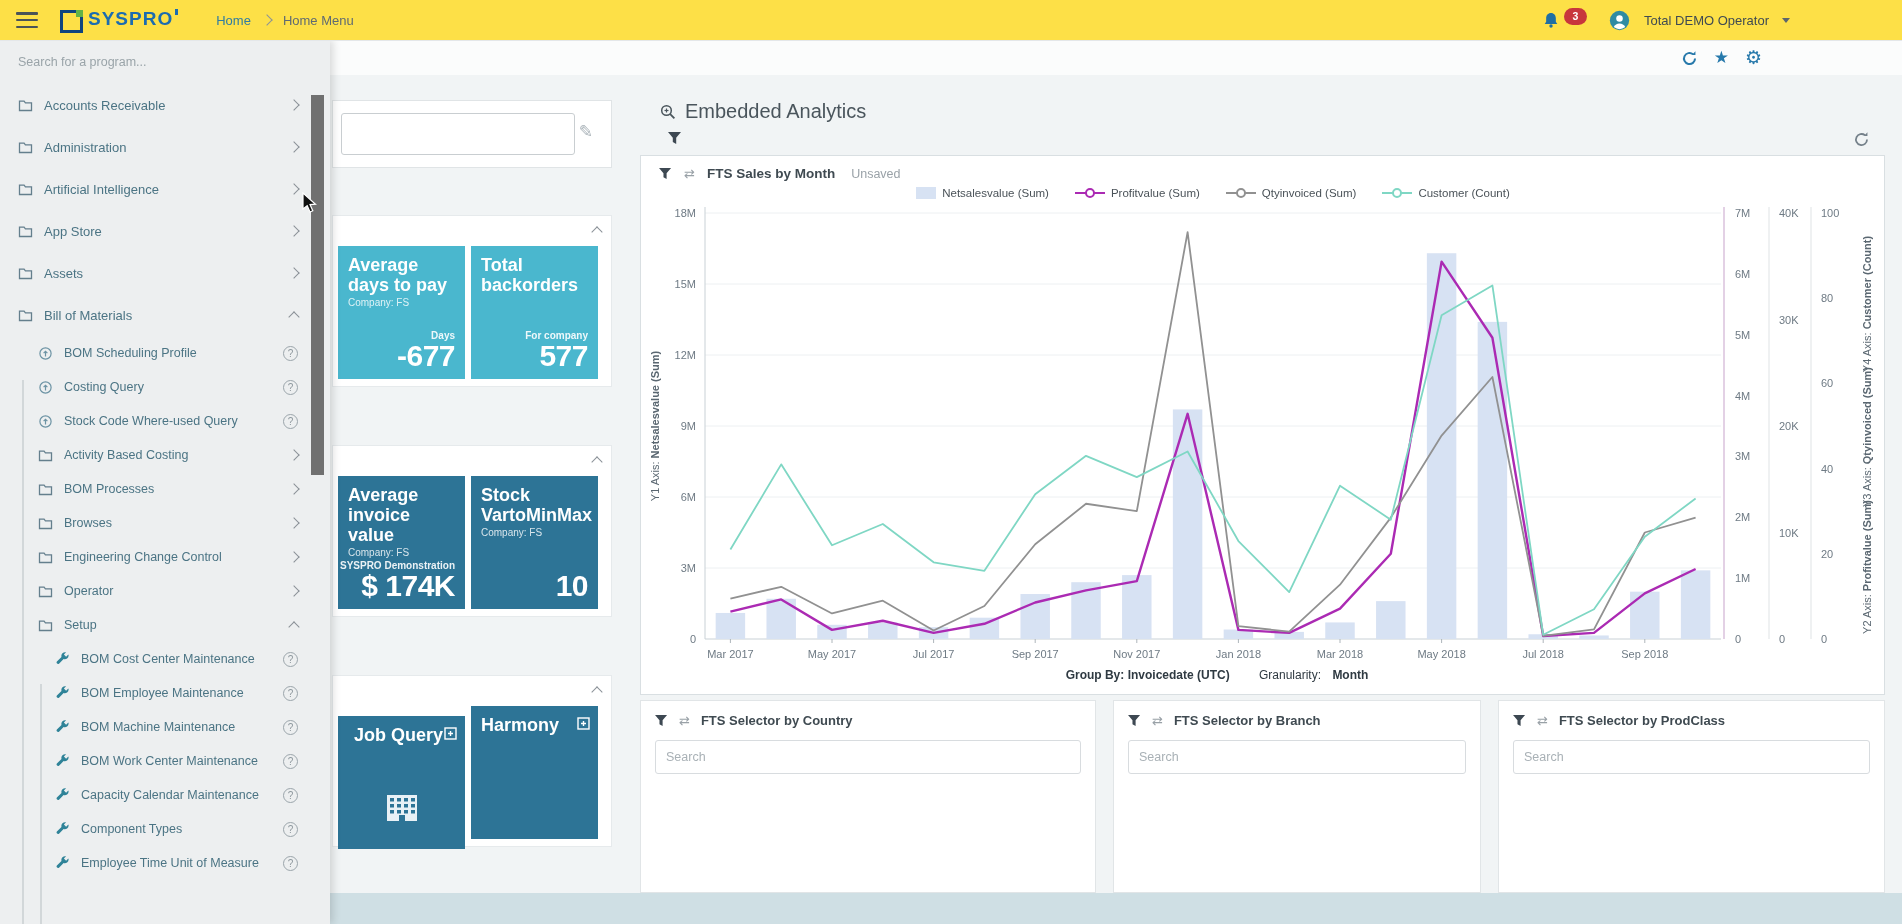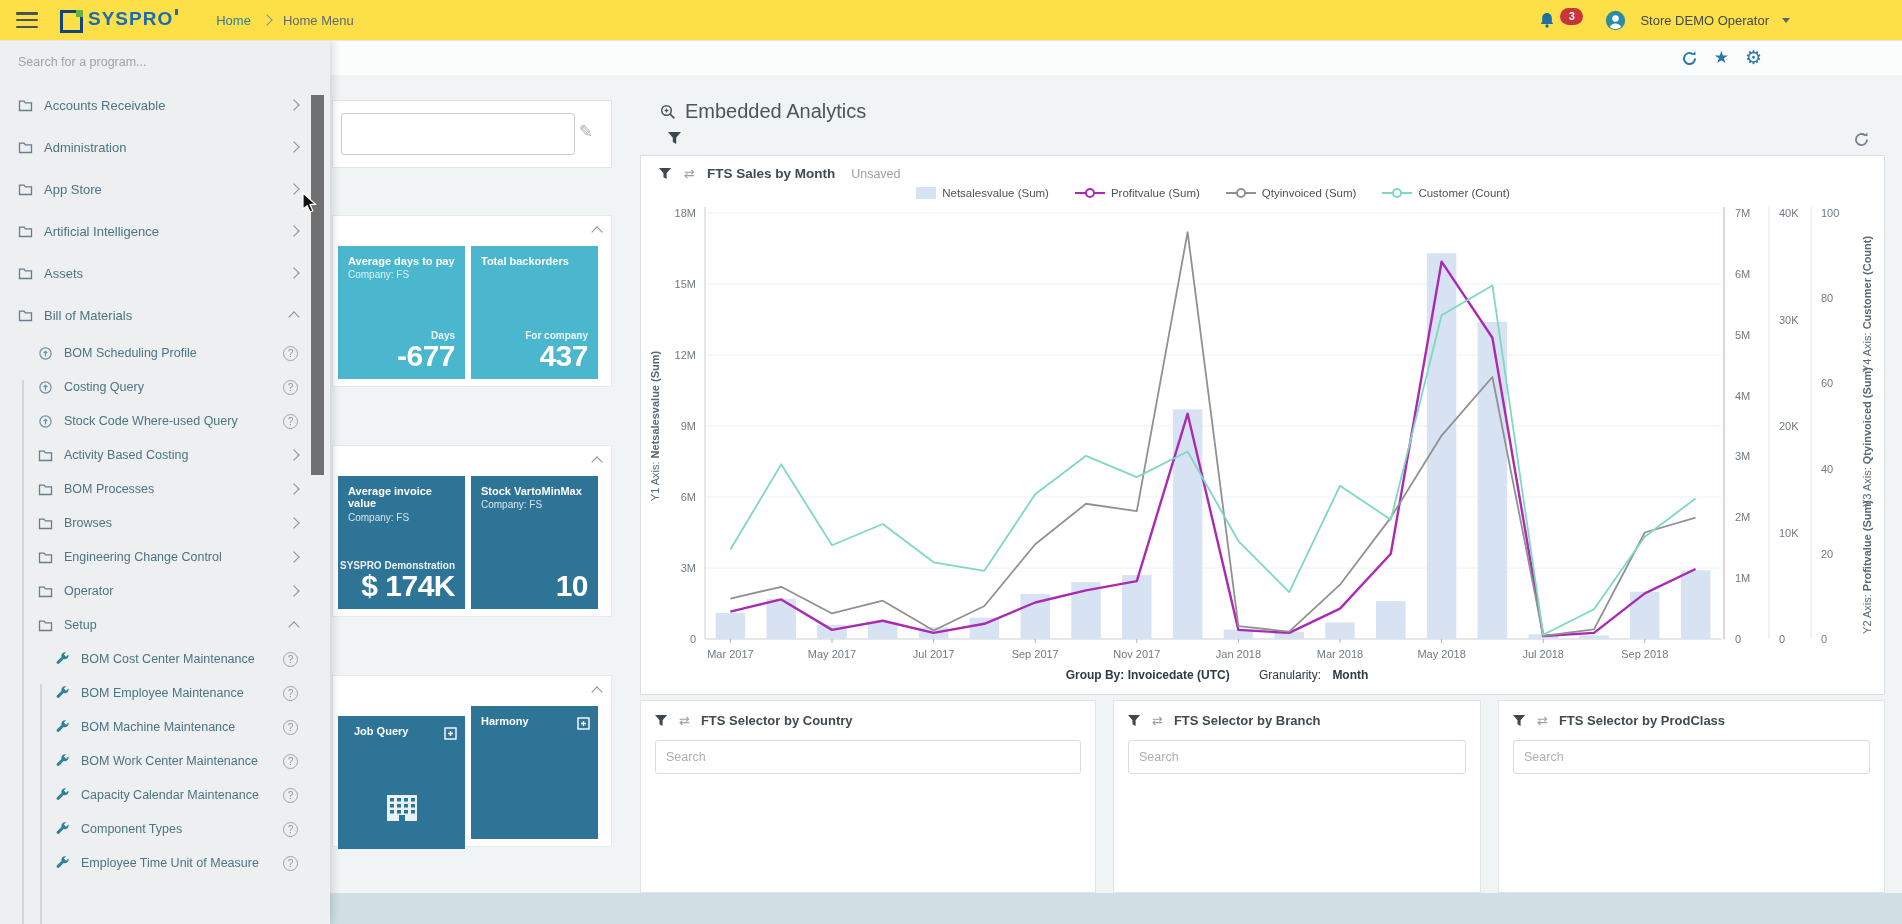"Store DEMO Operator" span.username { text: Store -> Total }
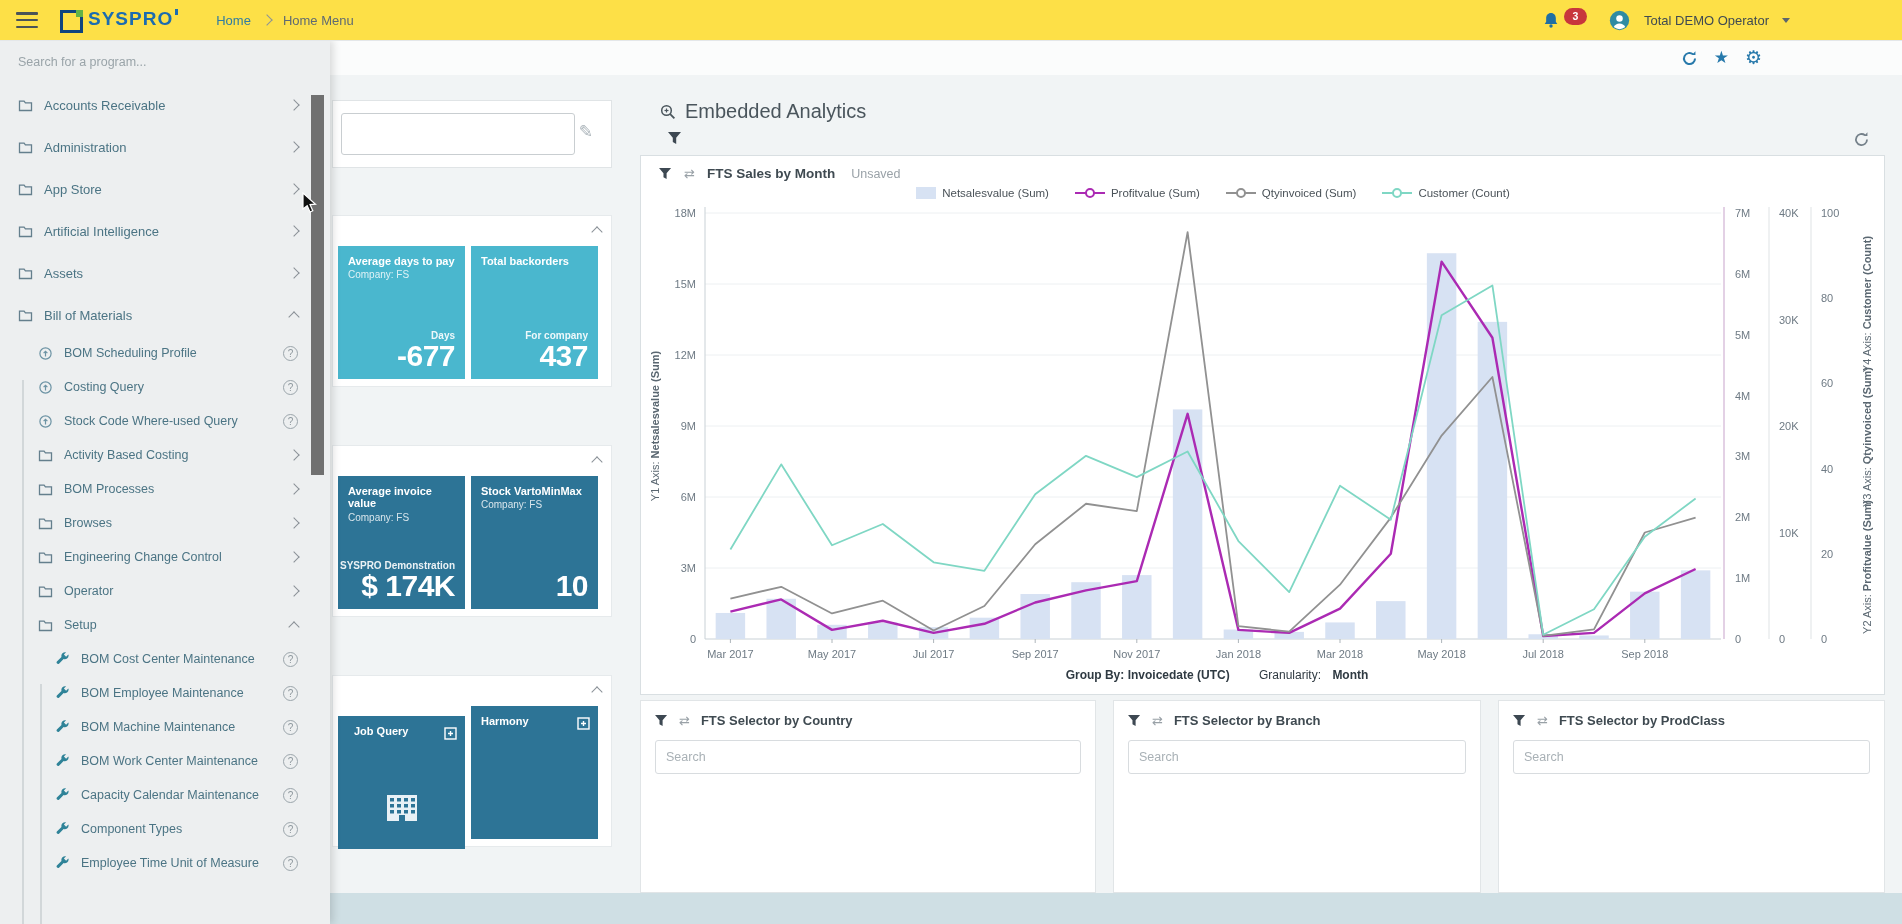"App Store" div.sbi { order: before "Artificial Intelligence" -> after "Artificial Intelligence" }
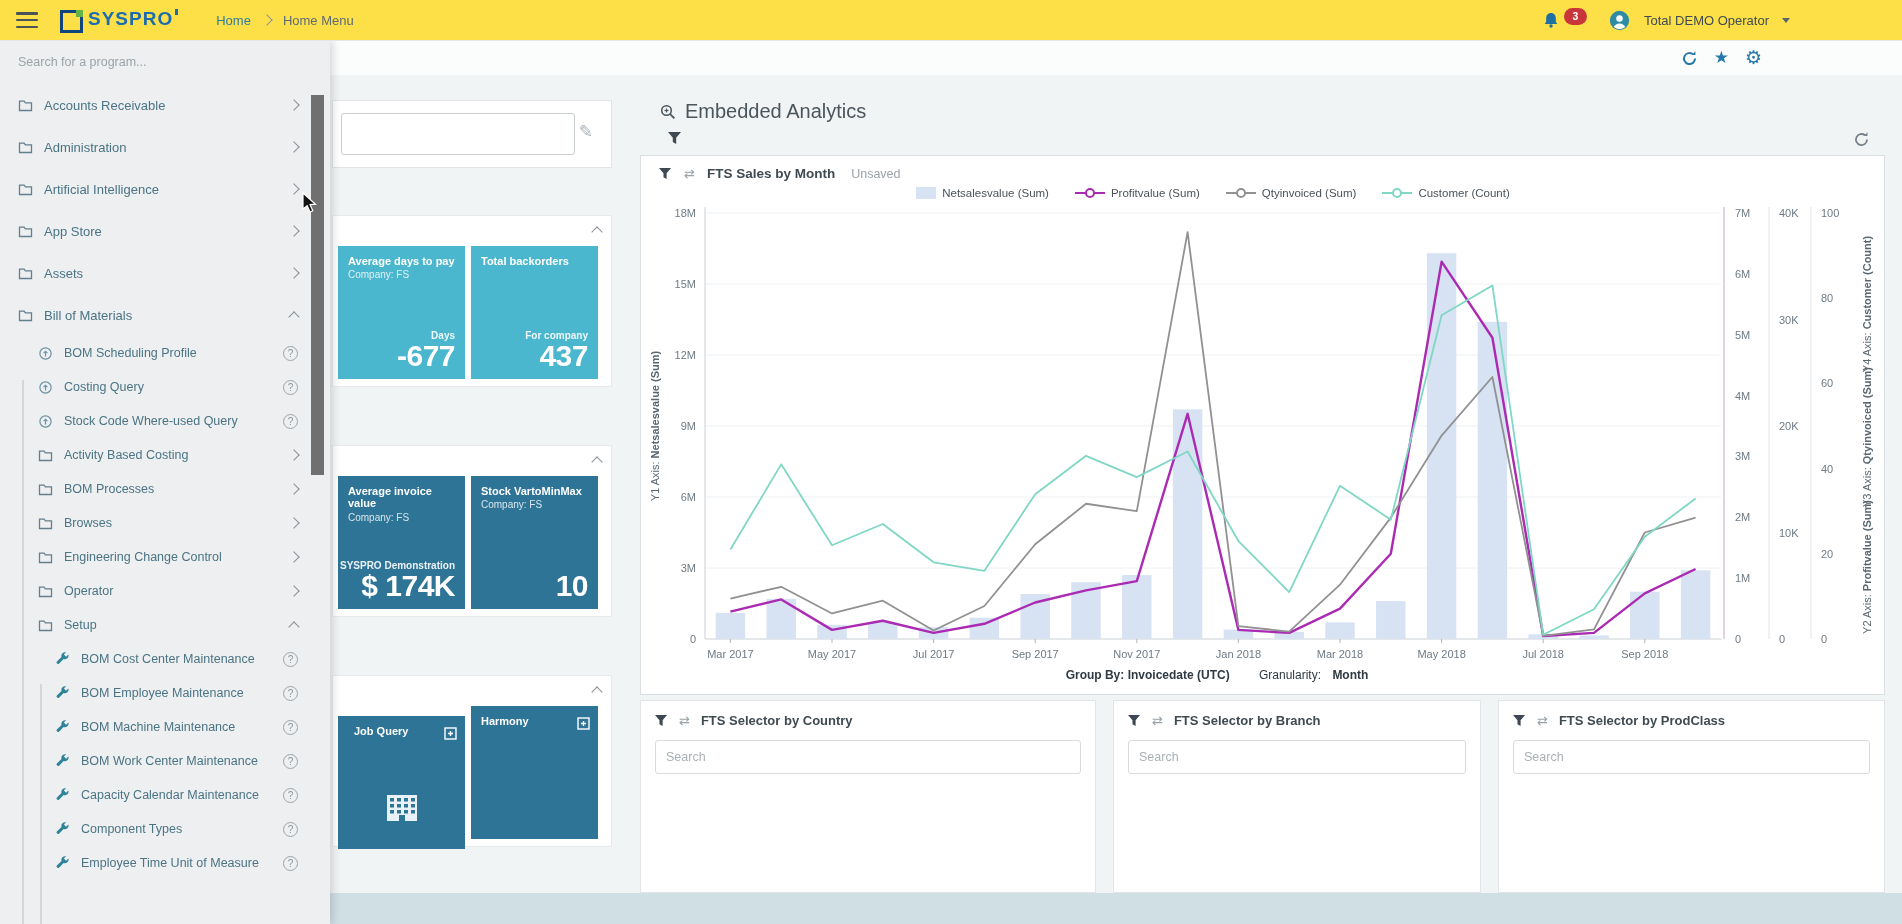"Average days to pay" .tile .t-title { font-size: 11px -> 18px }
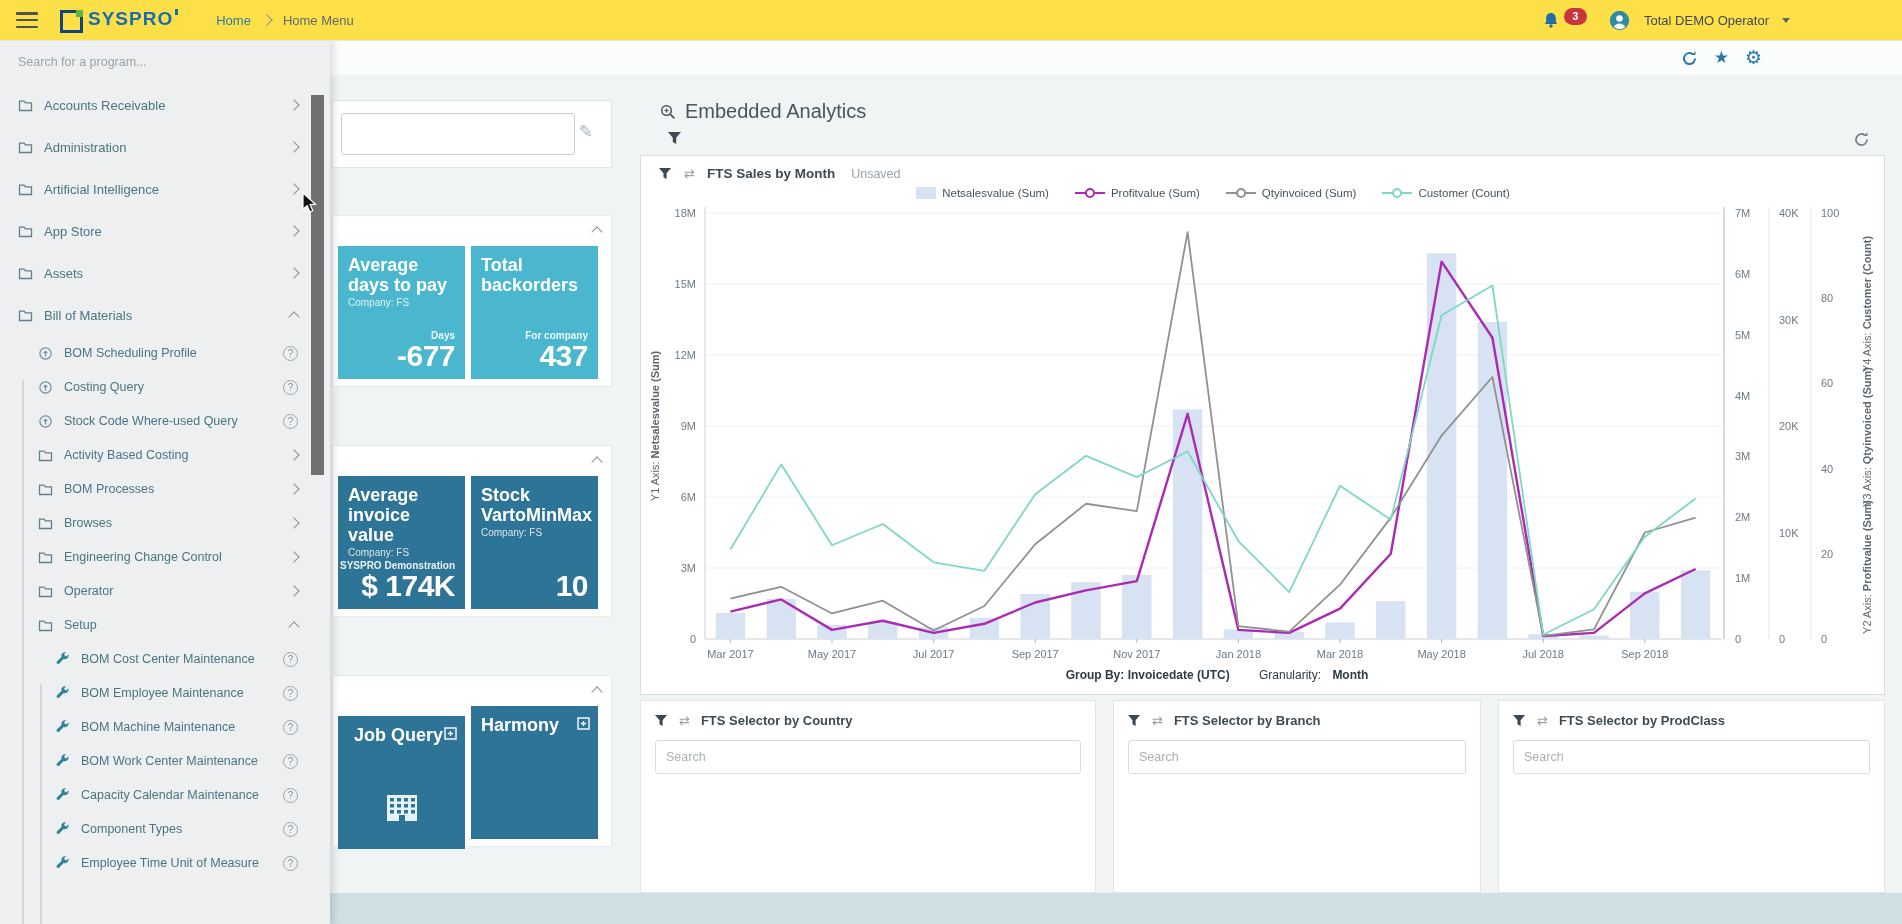"437" div.t-value { text: 437 -> 577 }
